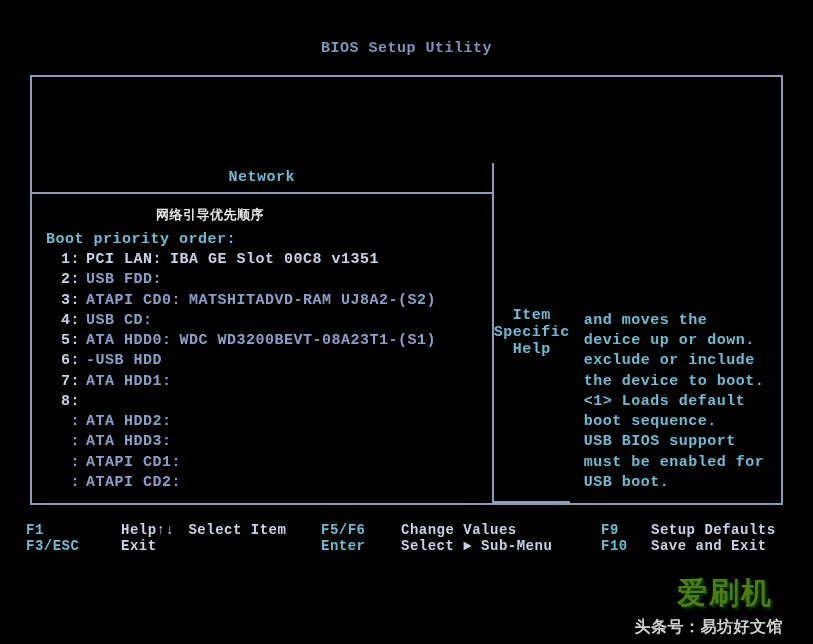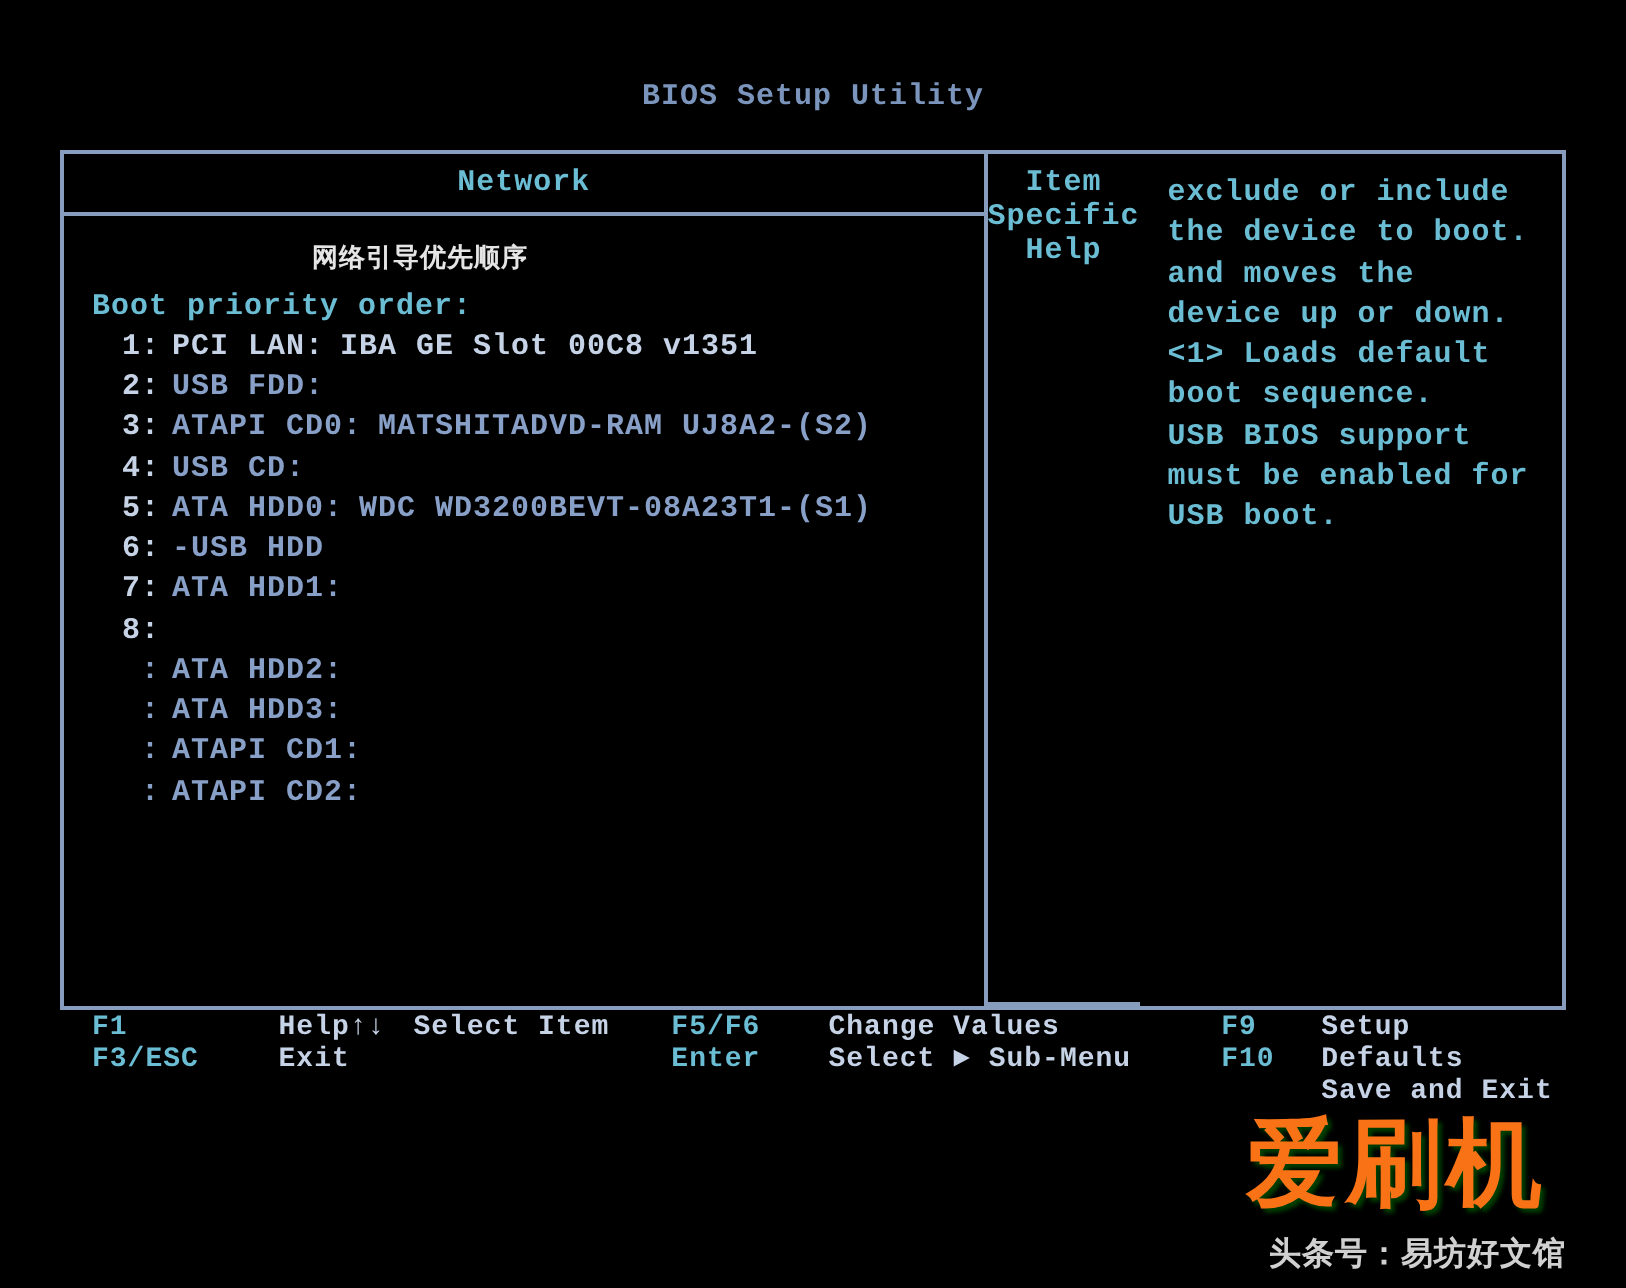"Network" .frame { align-items: none -> flex-end }
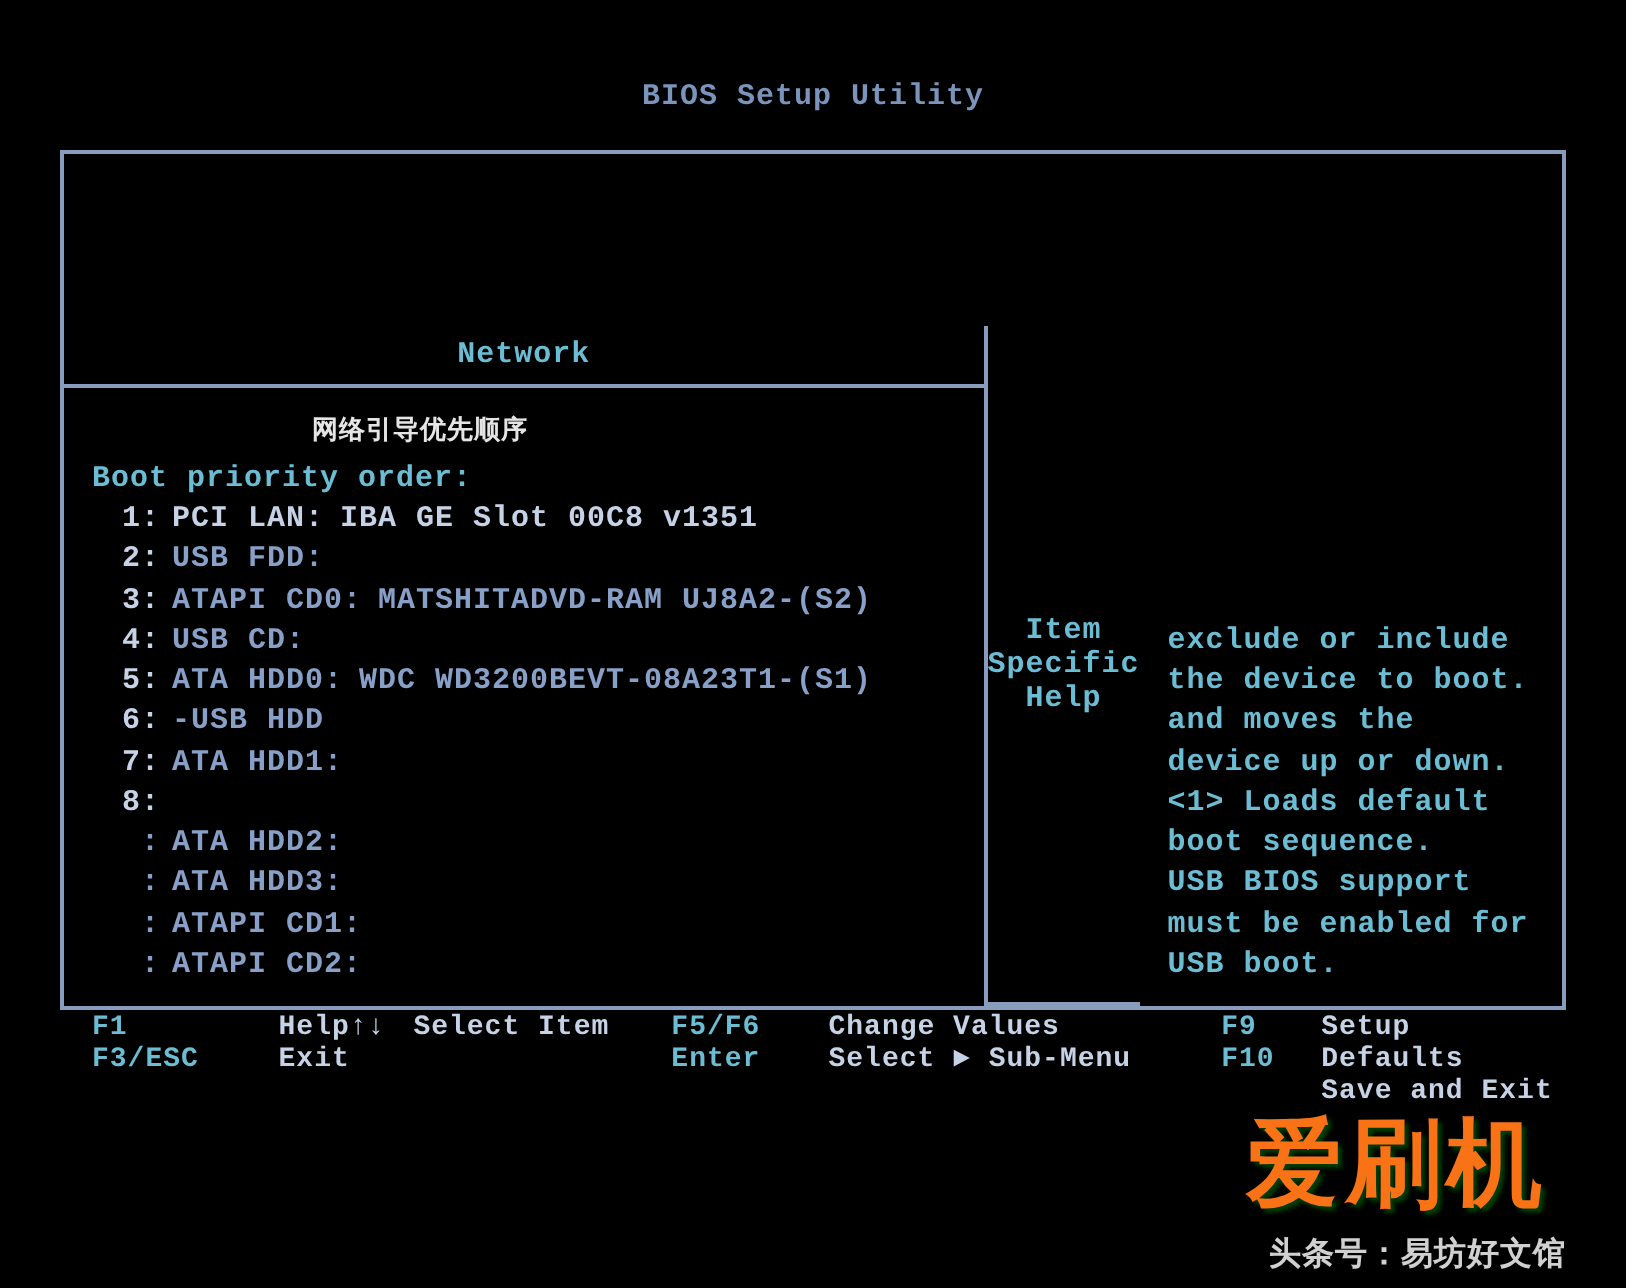"exclude or include the device" div { order: before "and moves the device up" -> after "and moves the device up" }
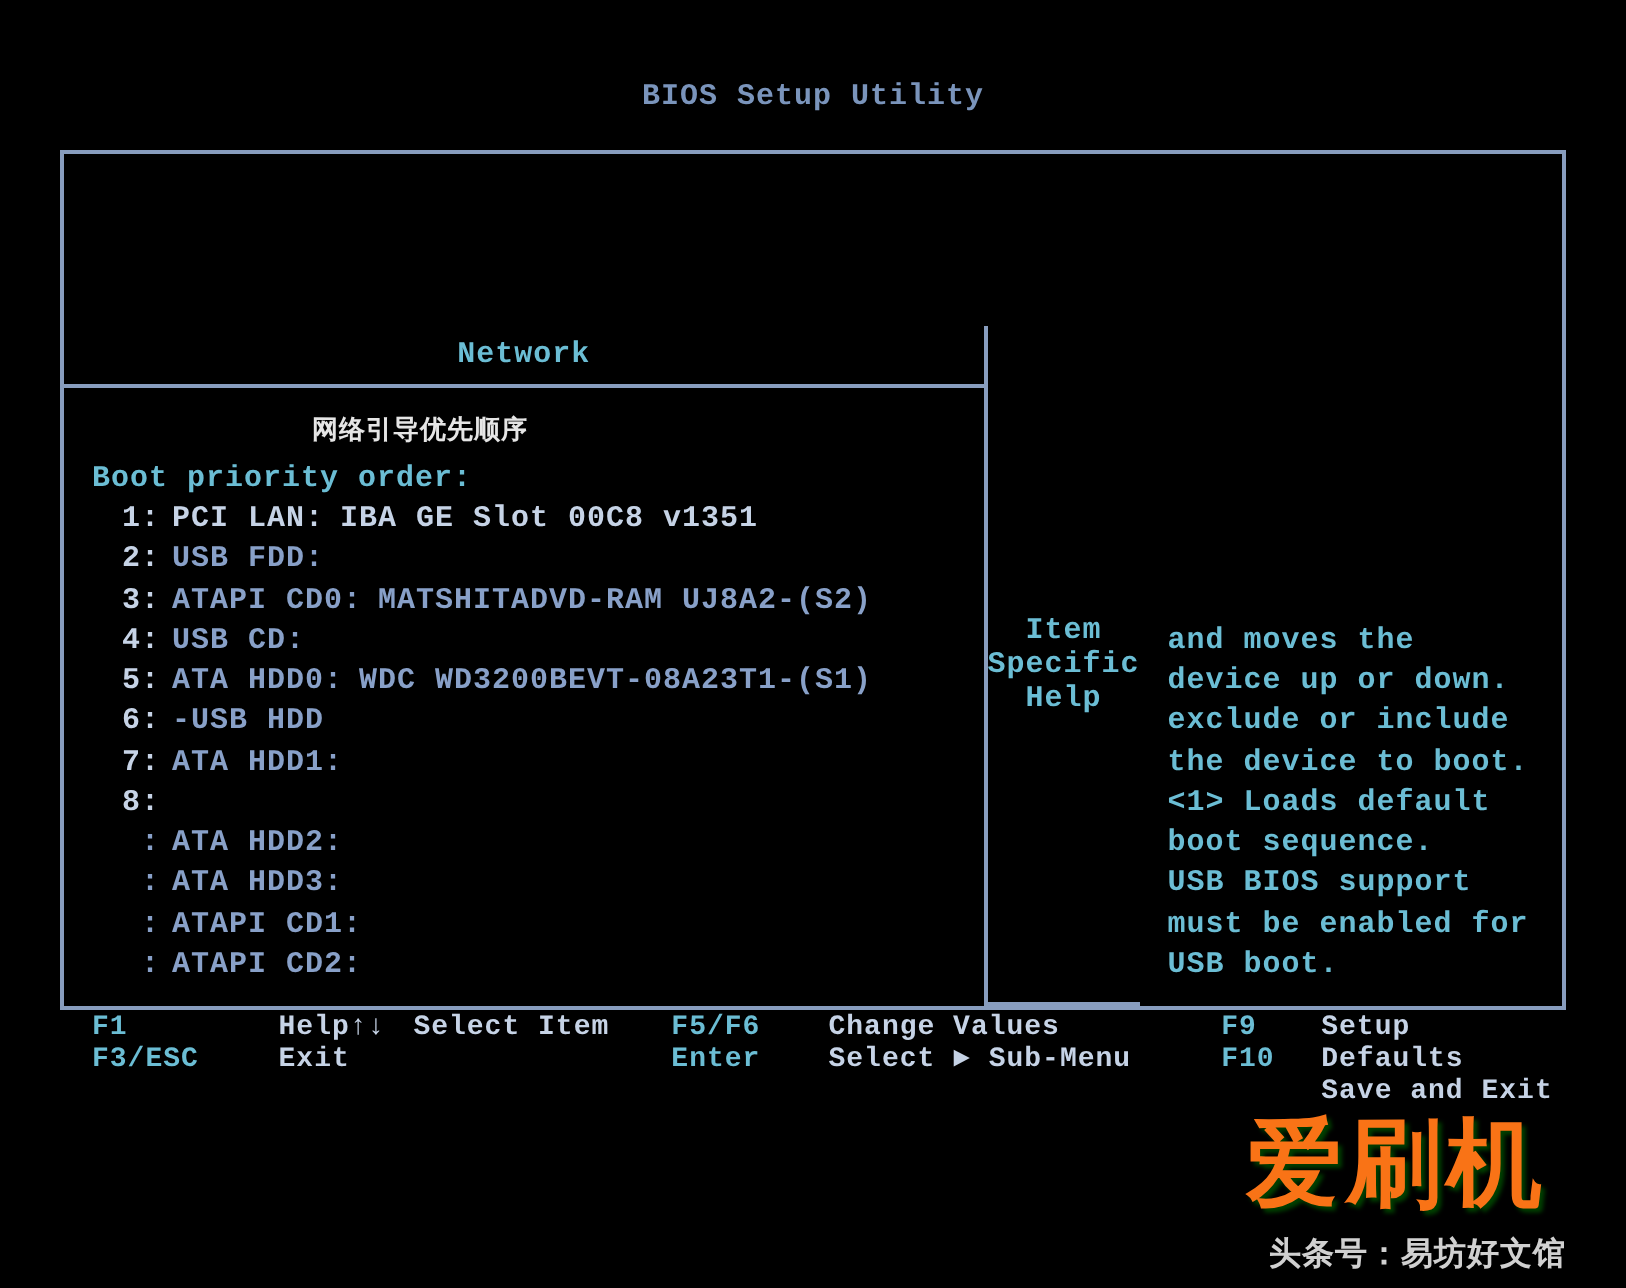"F1" .fnbar { left: 46px -> 26px }
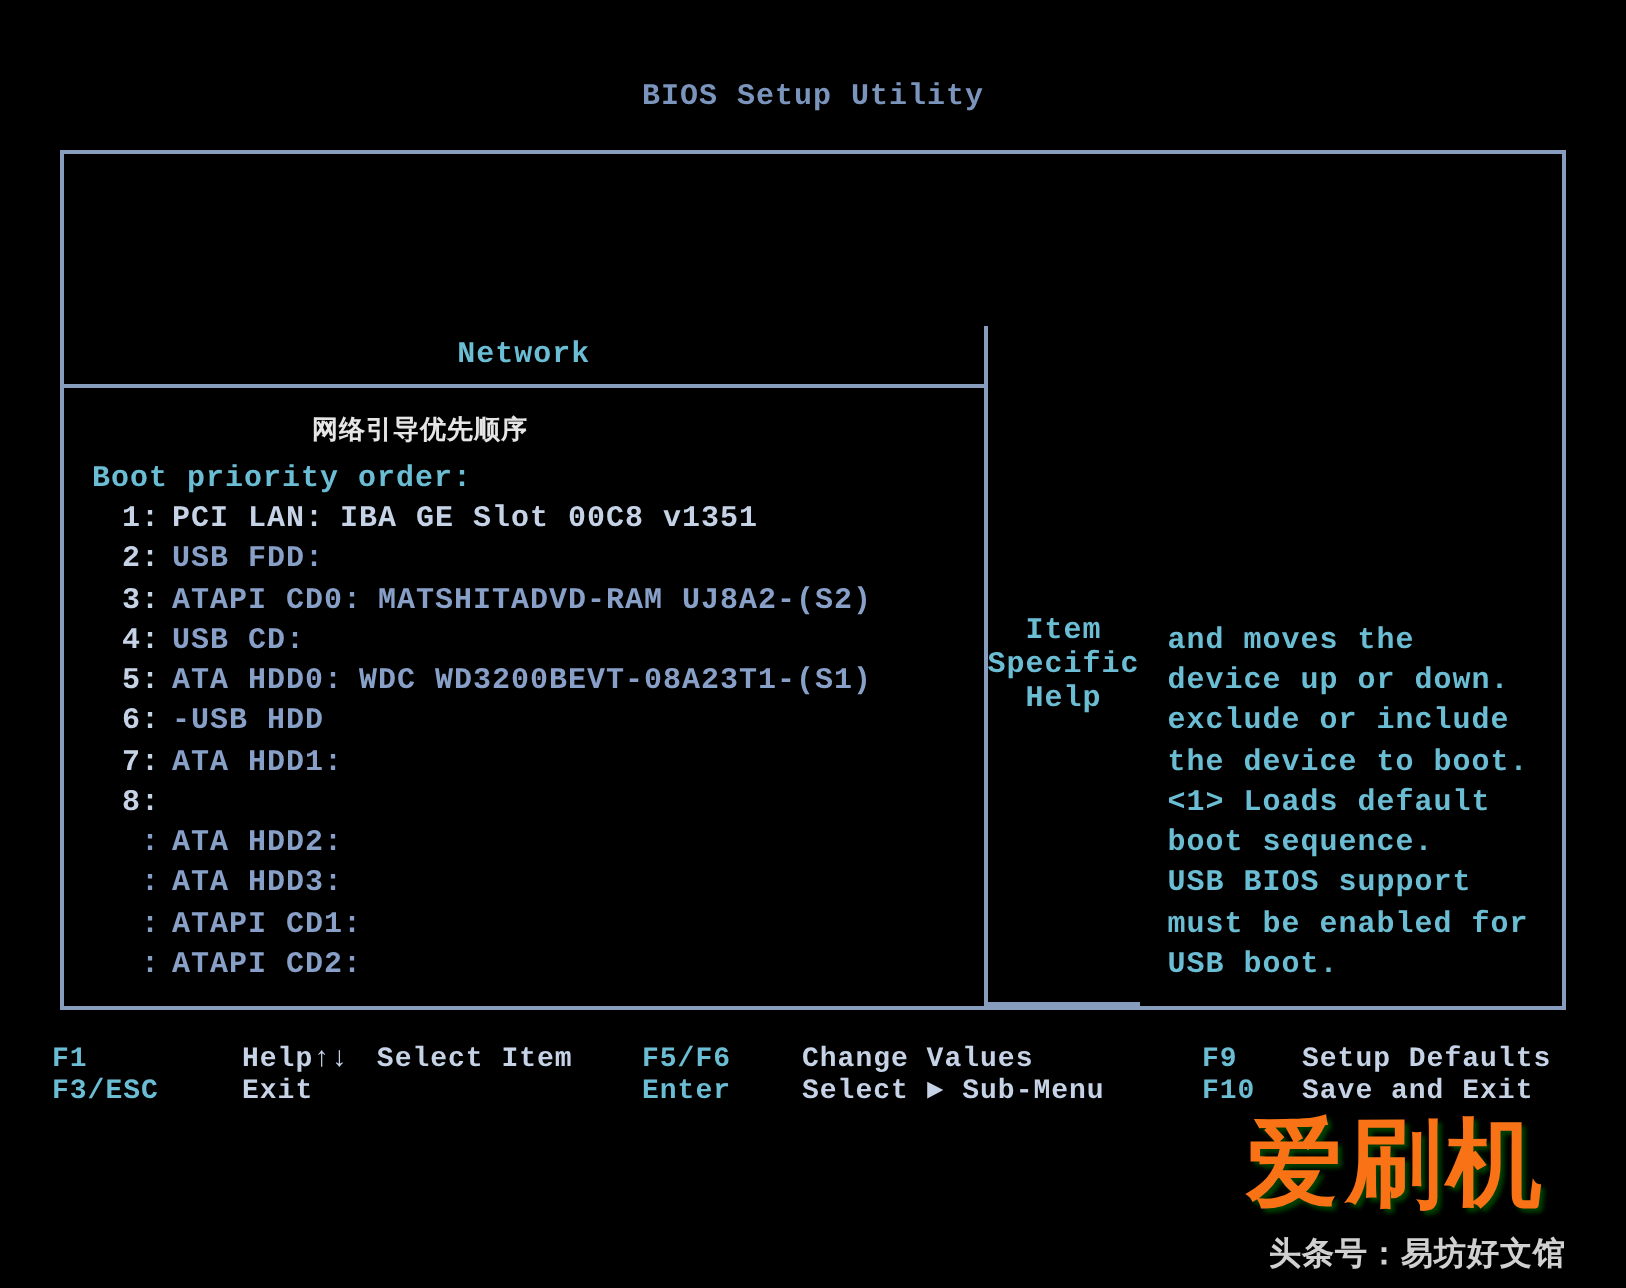"爱刷机" .wm1 { color: #f97316 -> #4d7c0f; font-size: 48px -> 30px }
